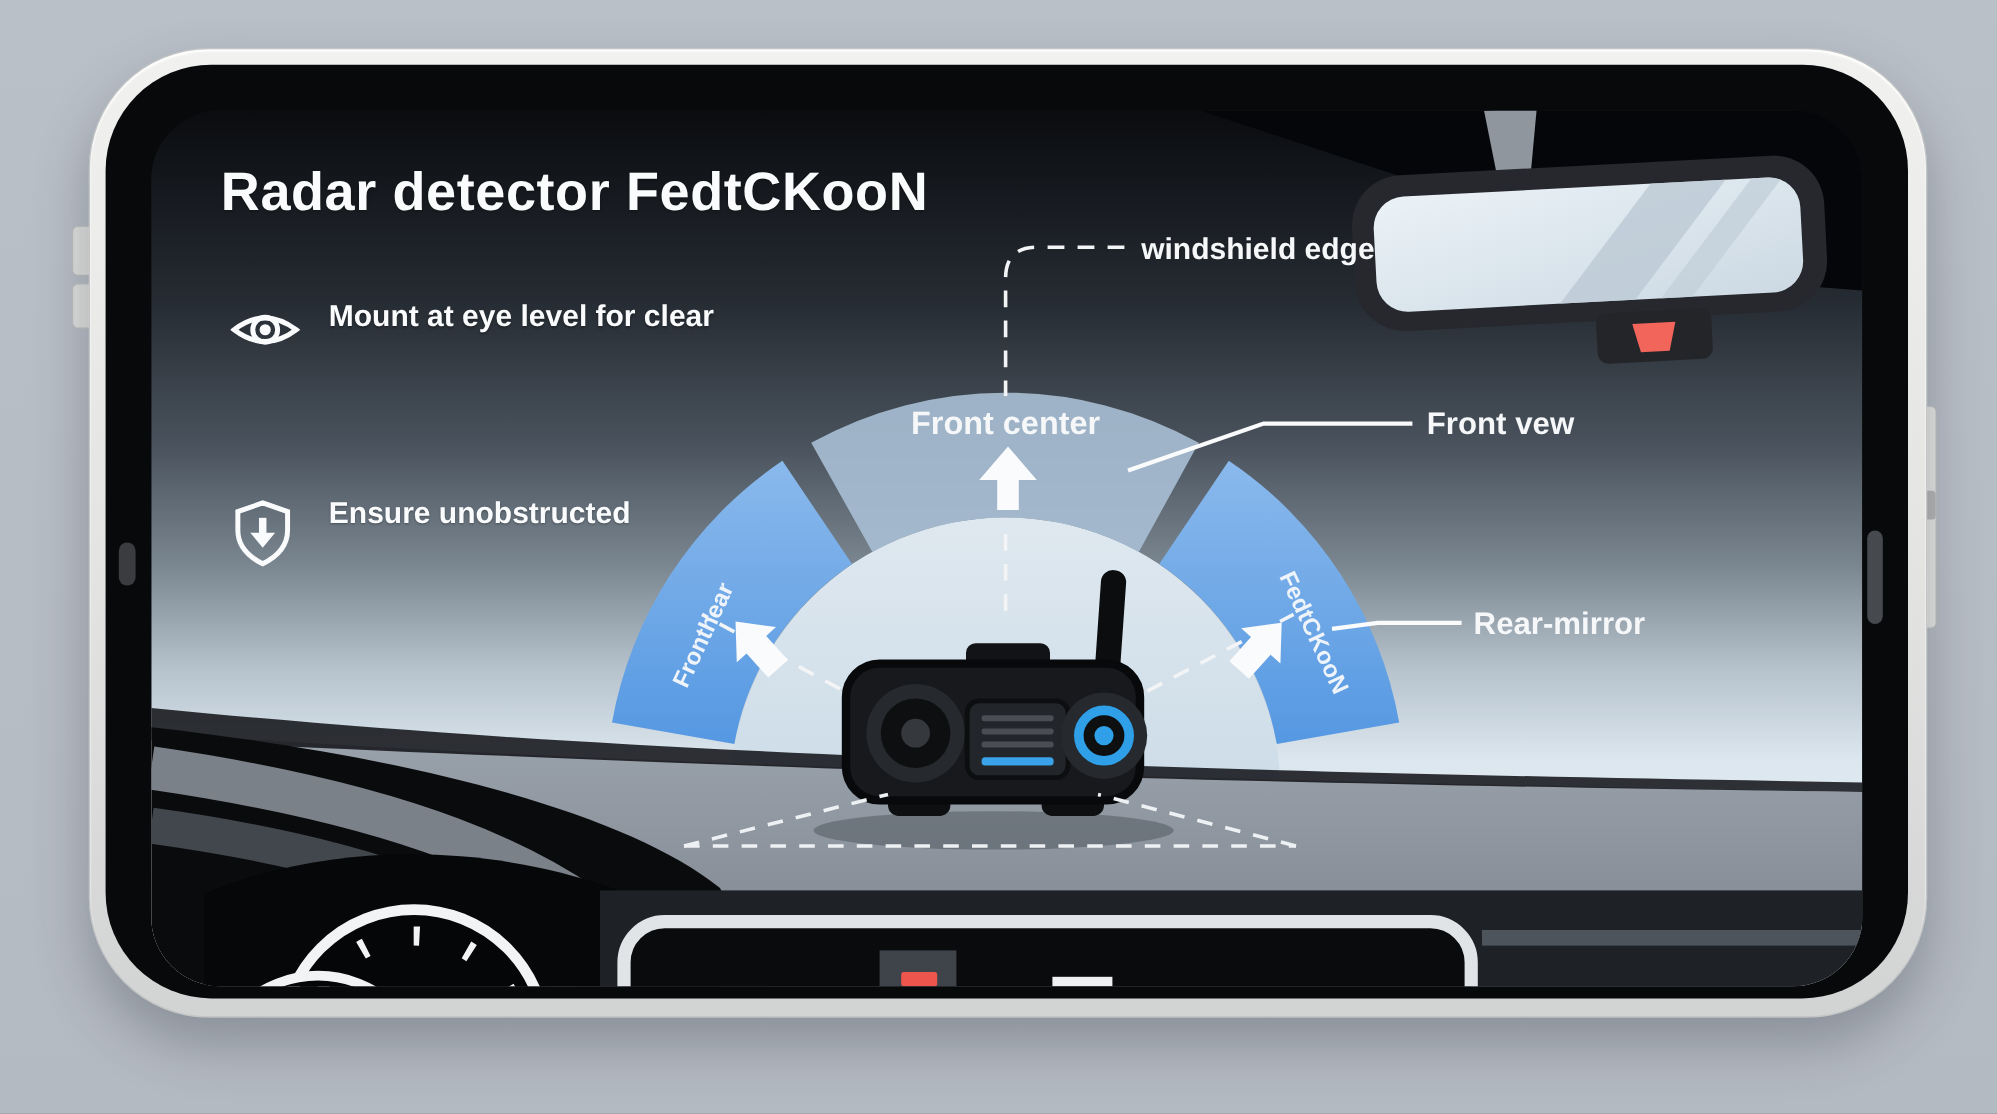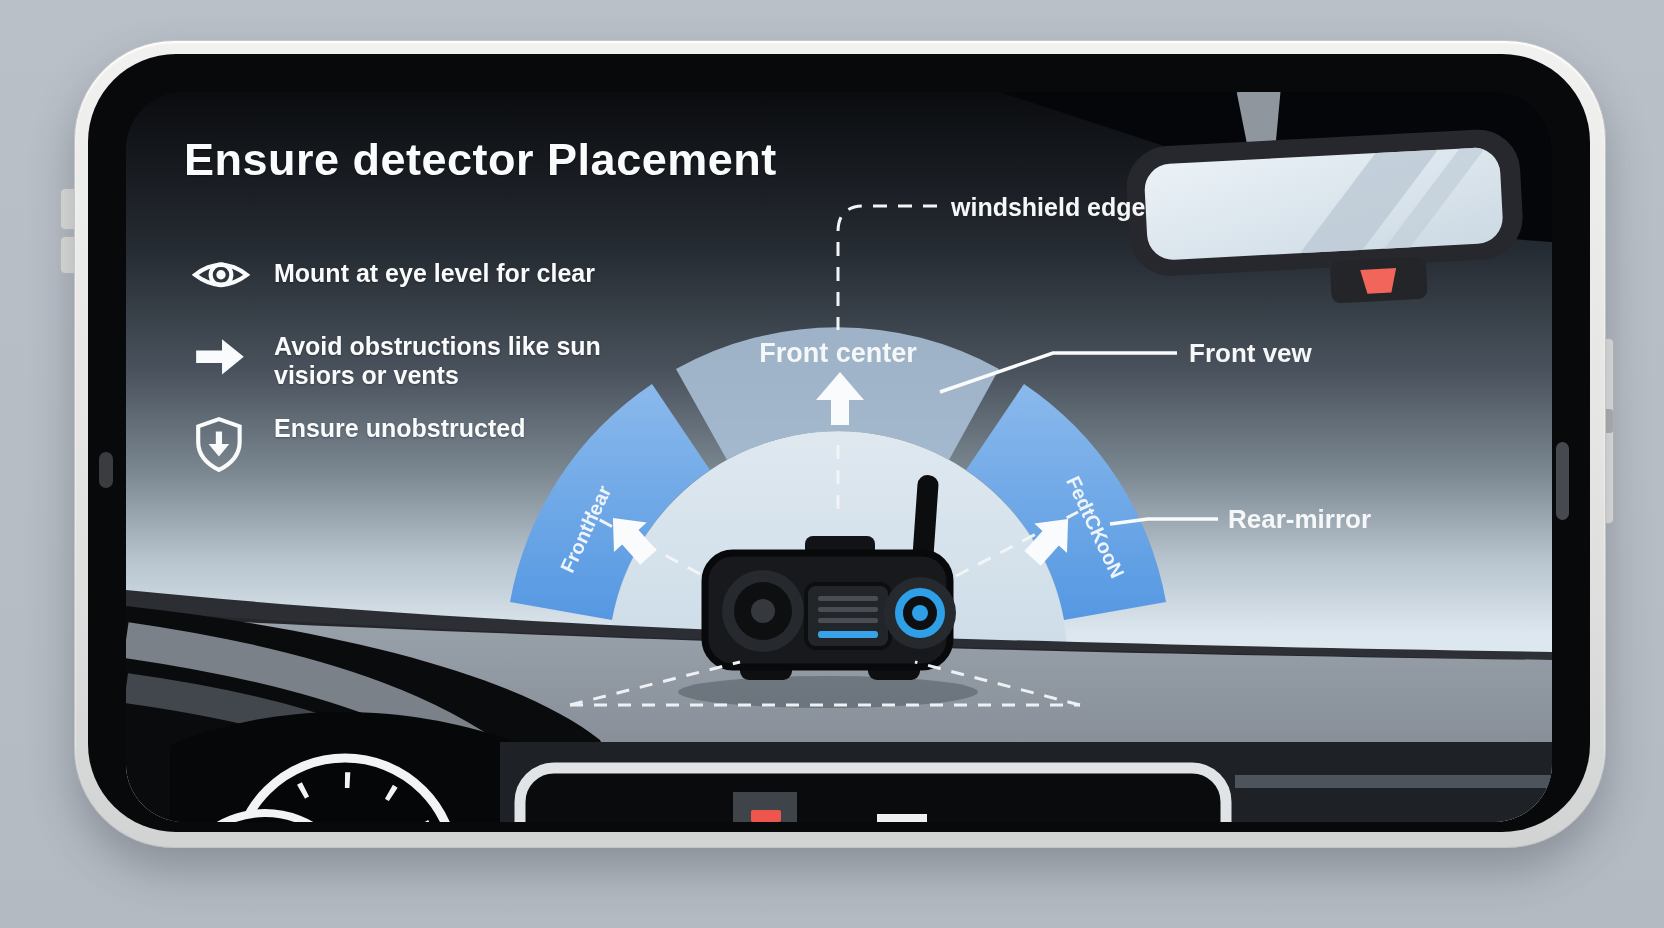"Ensure detector Placement" h1.title { text: Ensure detector Placement -> Radar detector FedtCKooN }
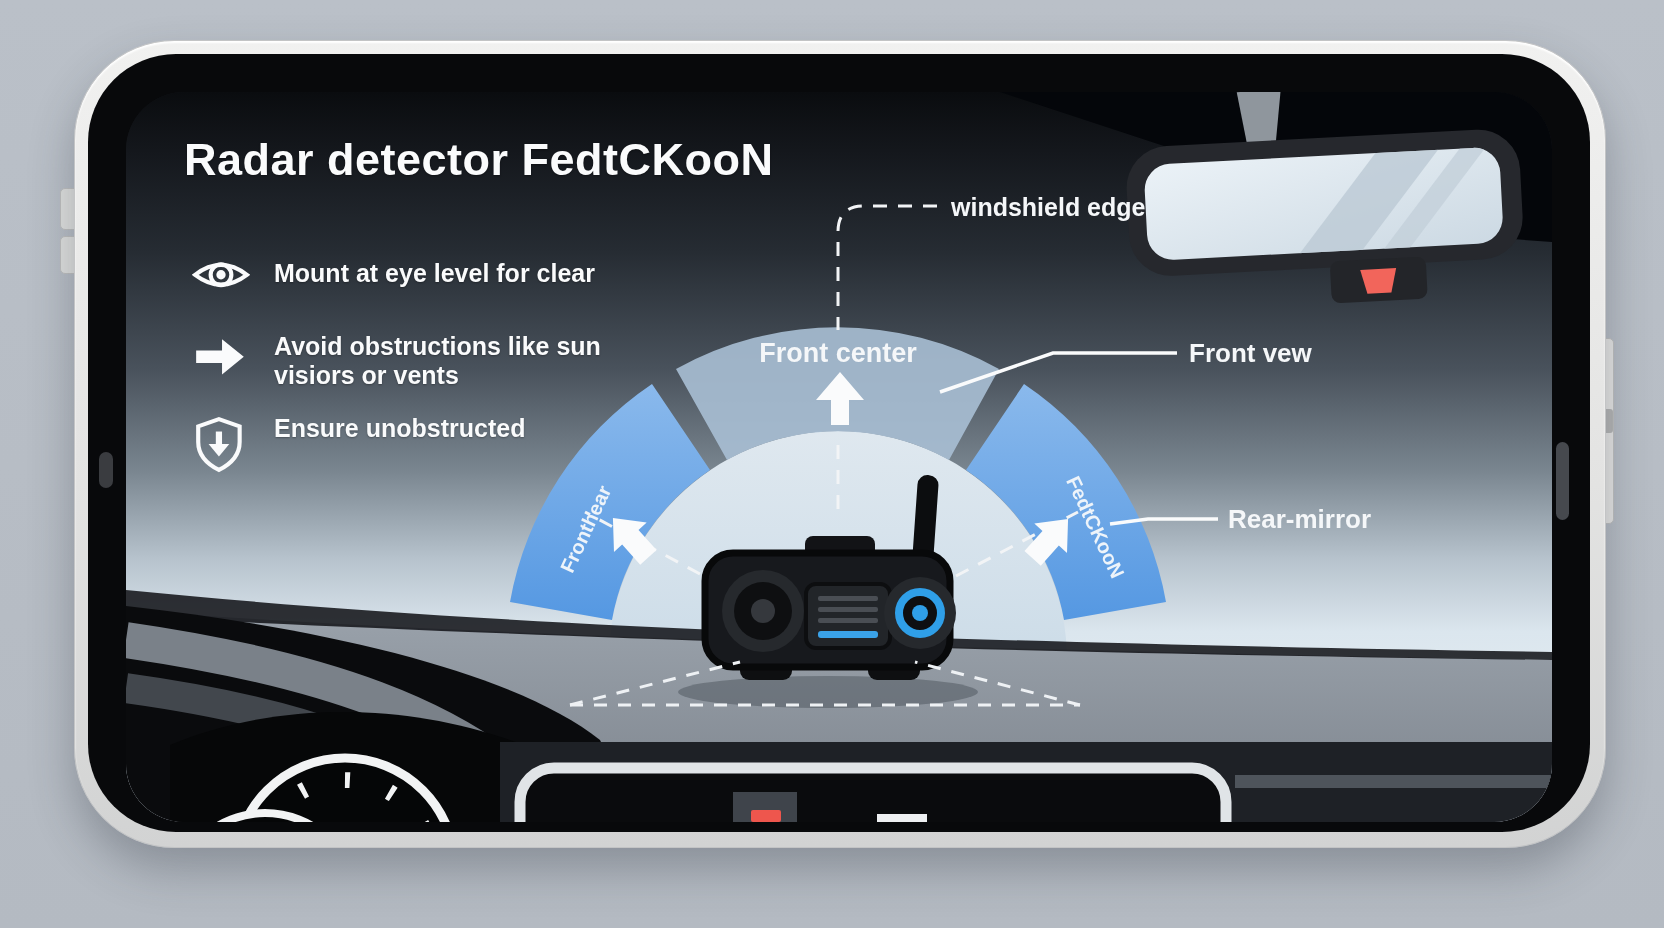"Mount at eye level for" .tip1 { align-items: center -> none }
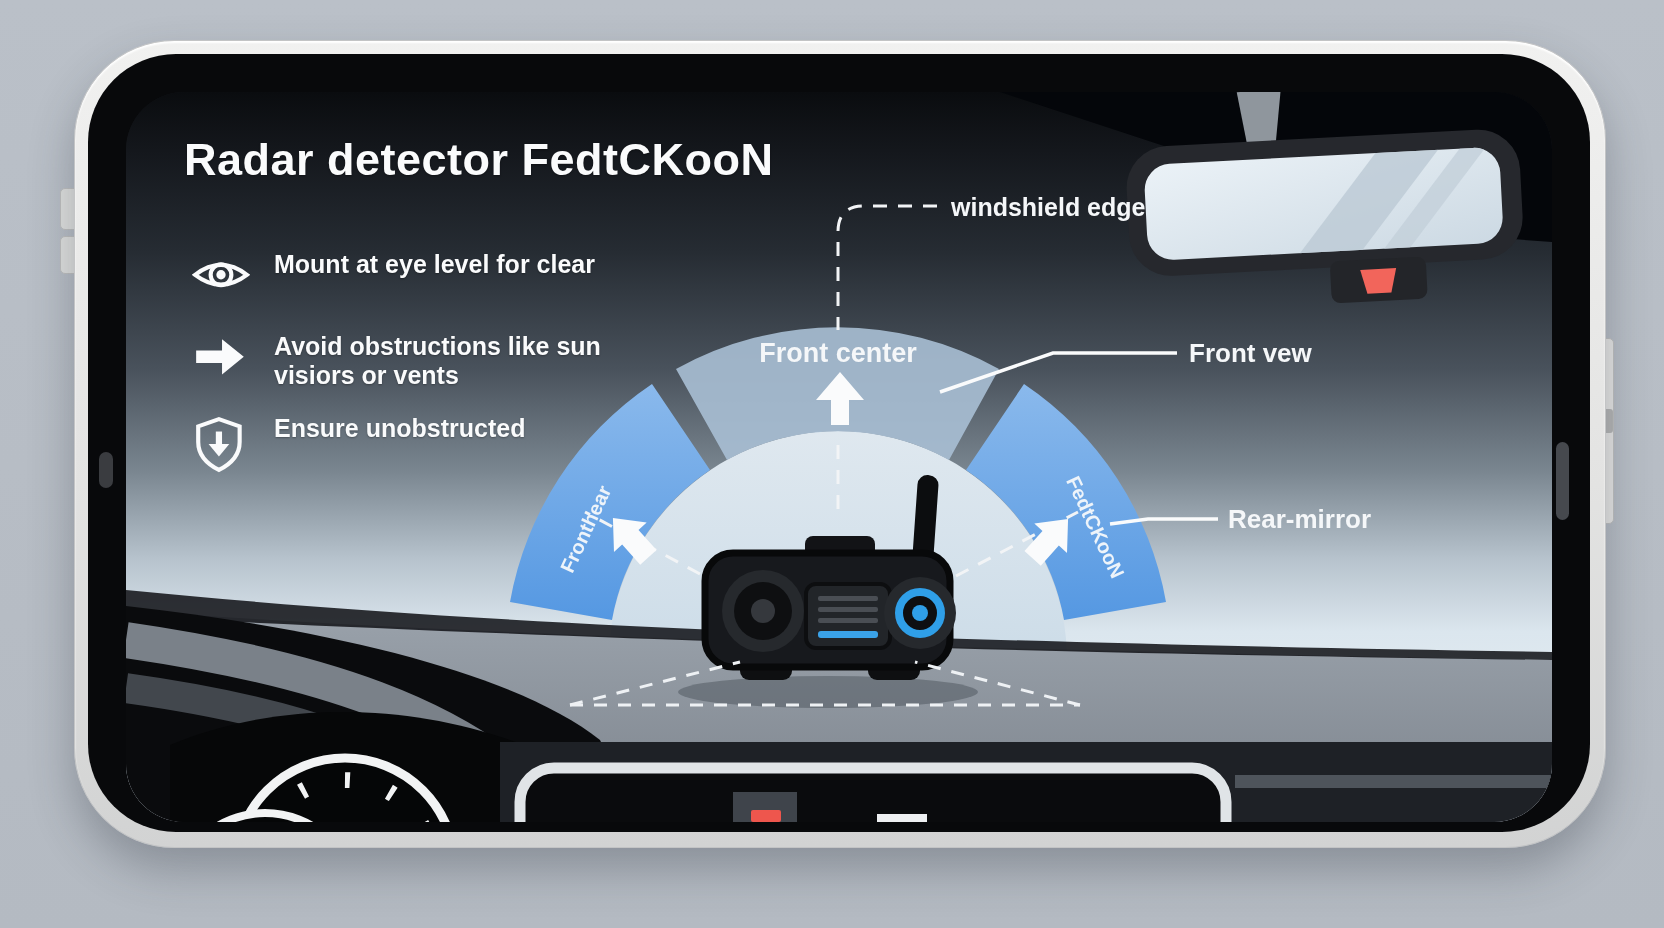"Avoid obstructions like sun" div.tip { html: <div> <svg> <polygon></polygon> </svg> <div> <div>Avoid obstructions like sun</div> <div>visiors or vents</div> </div> </div> -> none }
